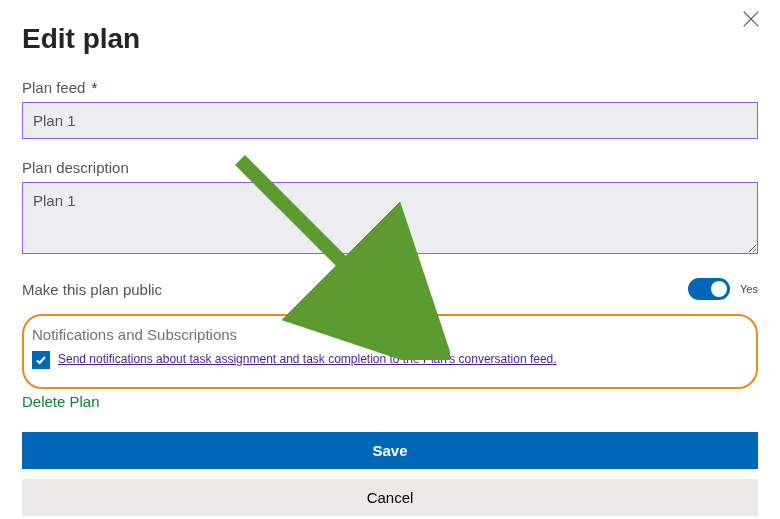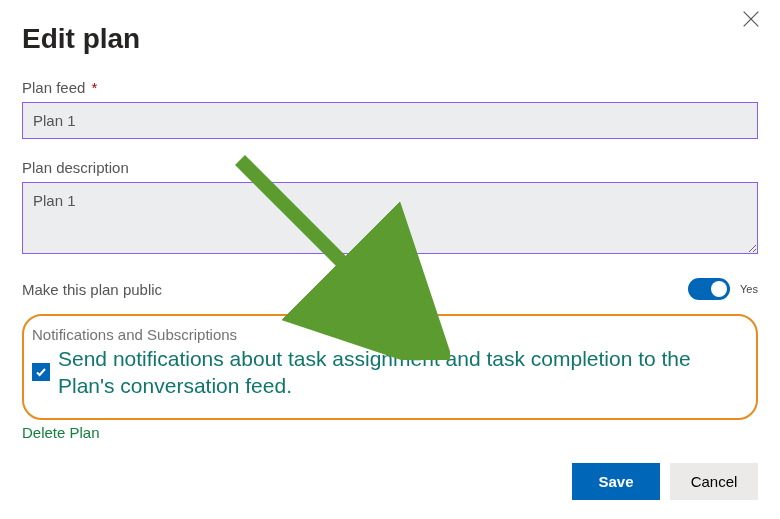"Notifications and Subscriptions" .section-title { margin: 0 0 2px 2px -> 0 0 8px 2px }
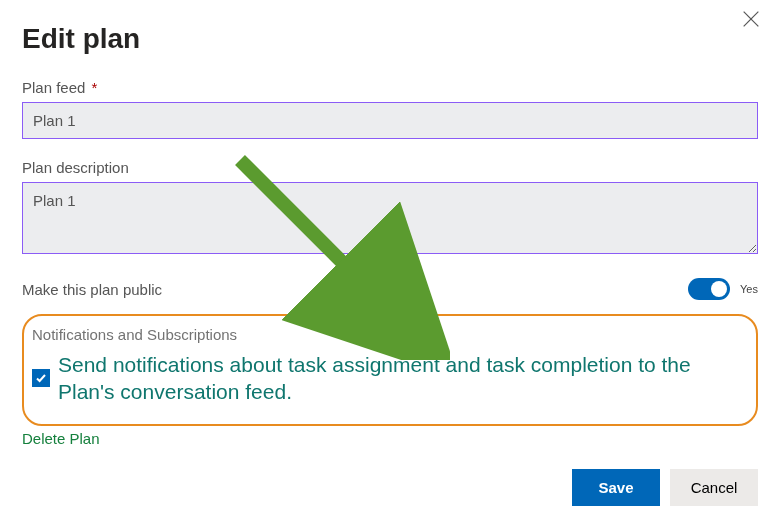"Send notifications about task assignment" .checkbox-label { color: #0f766e -> #4c1d95; font-size: 21px -> 12px; text-decoration: none -> underline }
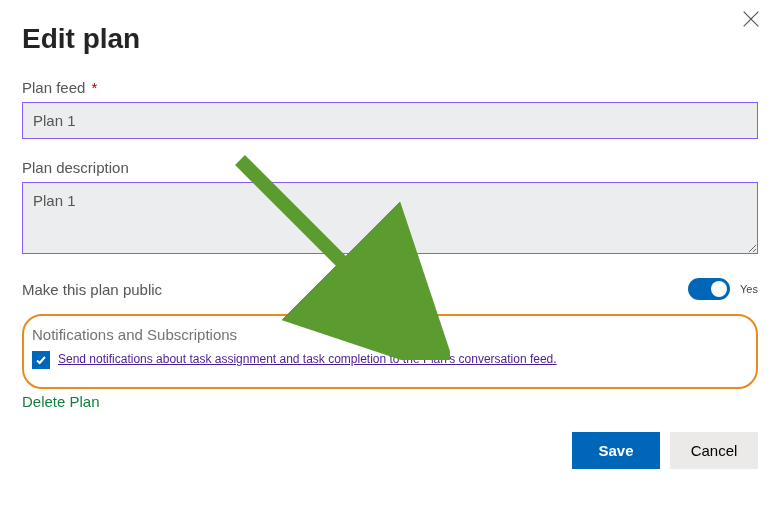"Save" .buttons { flex-direction: none -> column }
